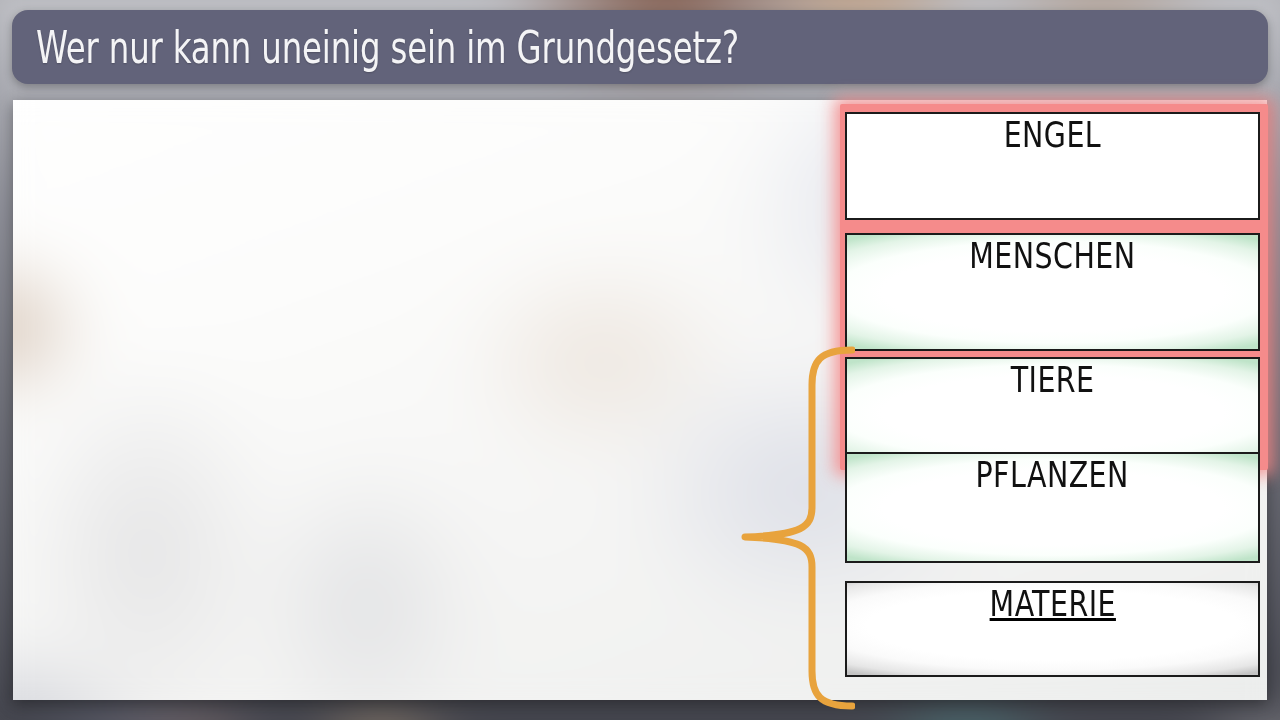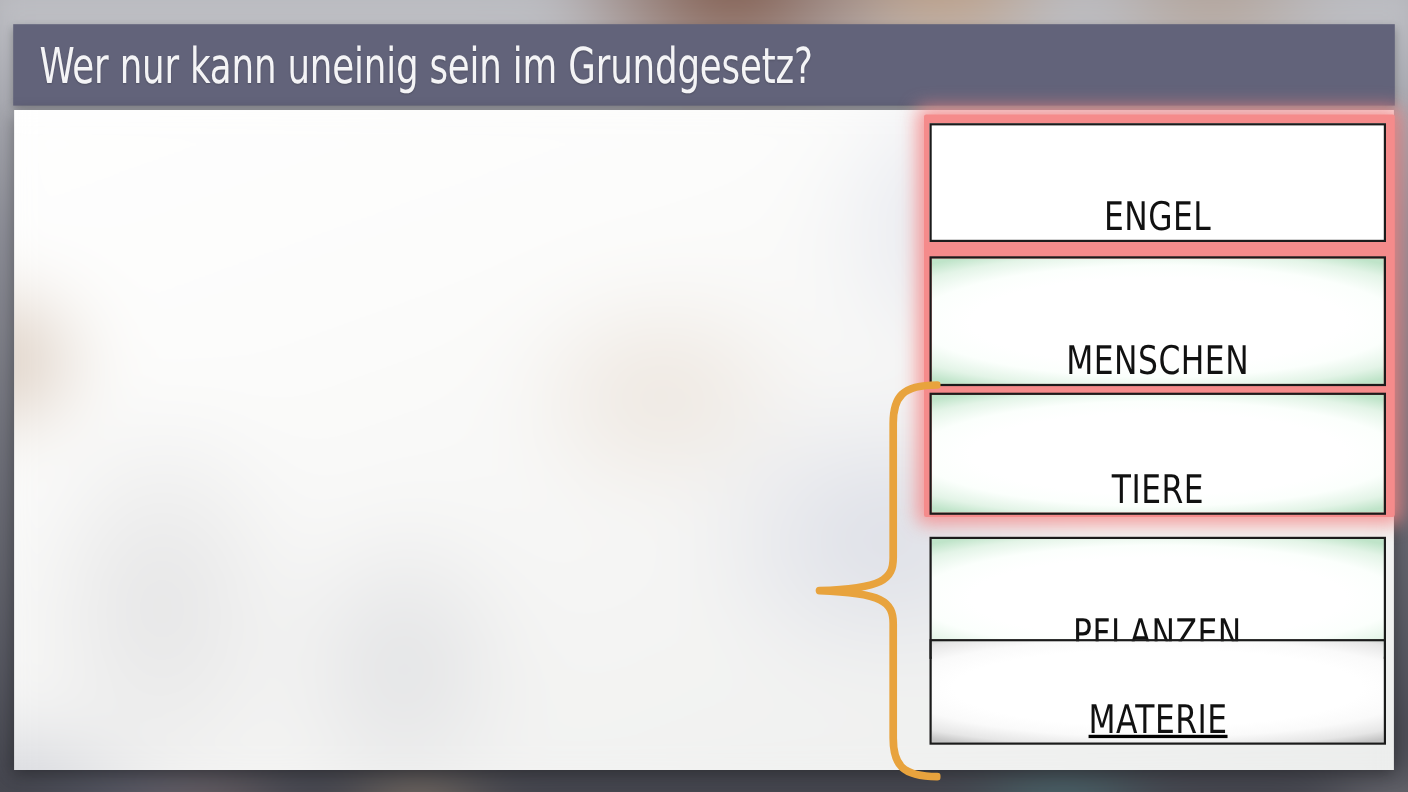"Wer nur kann uneinig sein" #title-bar { border-radius: none -> 16px; top: 22px -> 10px }
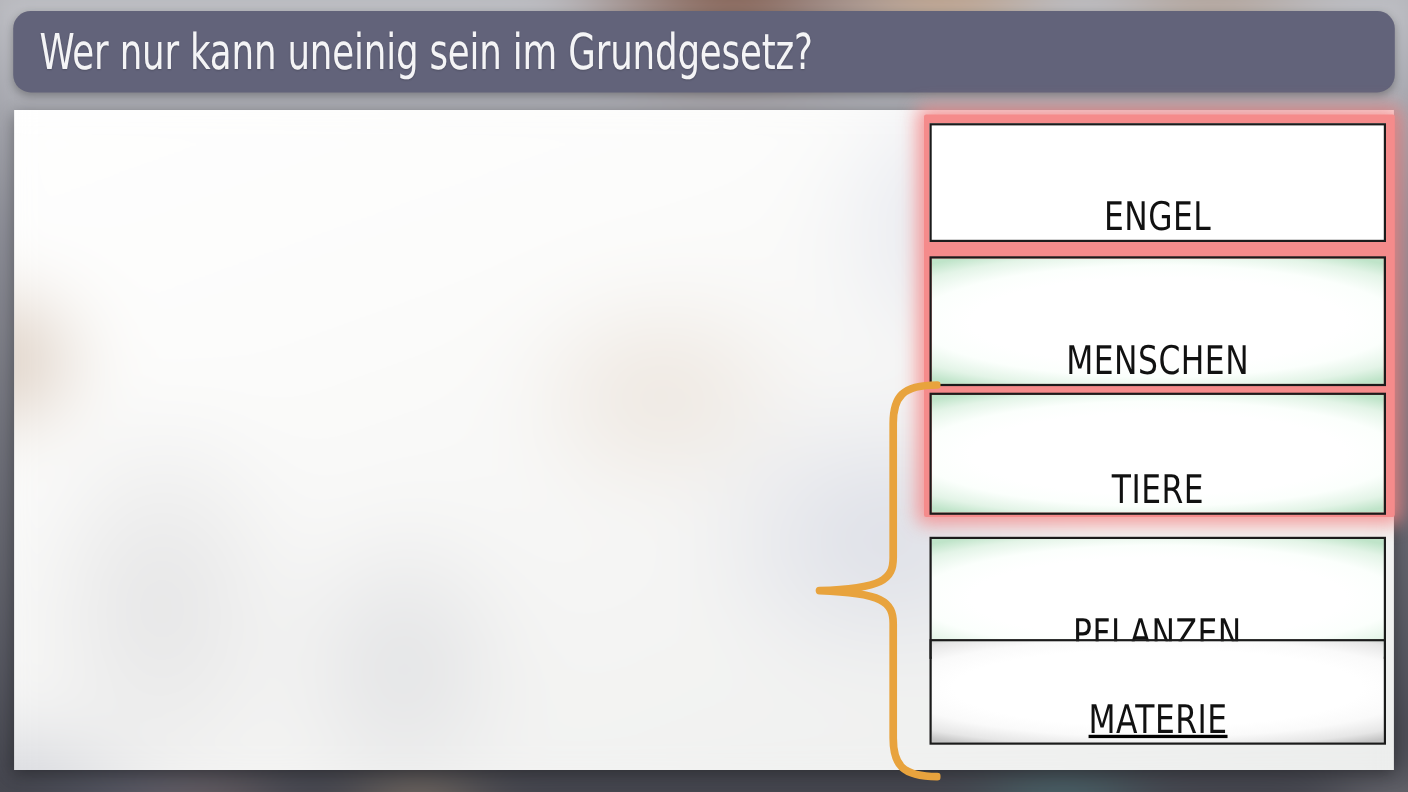"ENGEL" .card { align-items: flex-end -> flex-start }
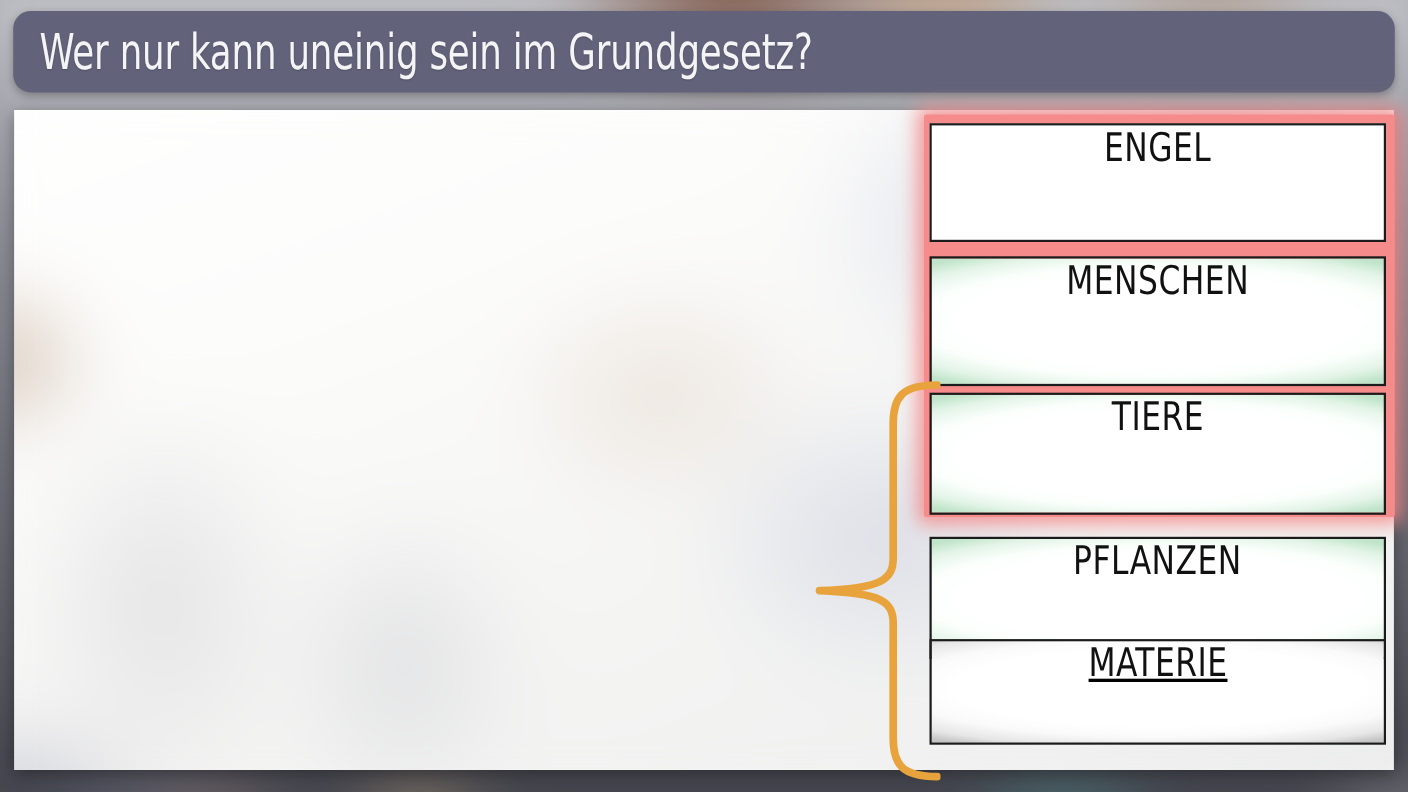"PFLANZEN" #card-3 { top: 488px -> 452px }
